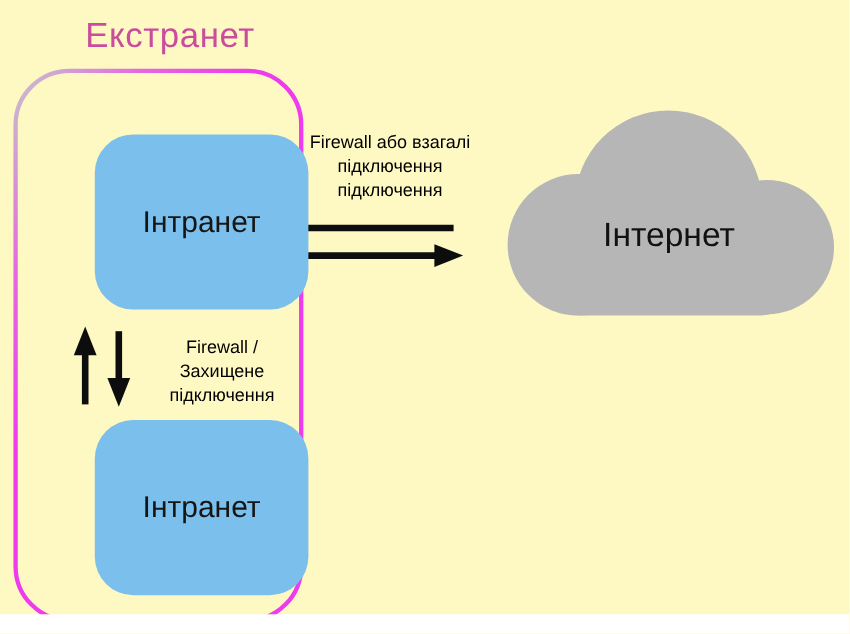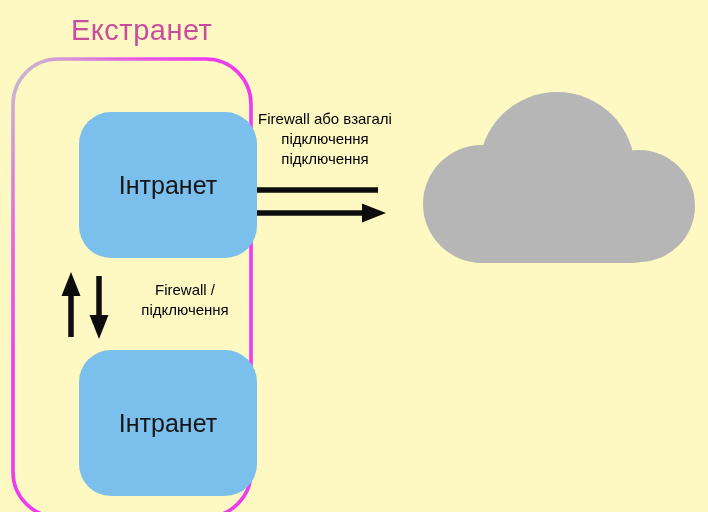"Інтернет" div.internet-label { html: none -> <div>Інтернет</div> }
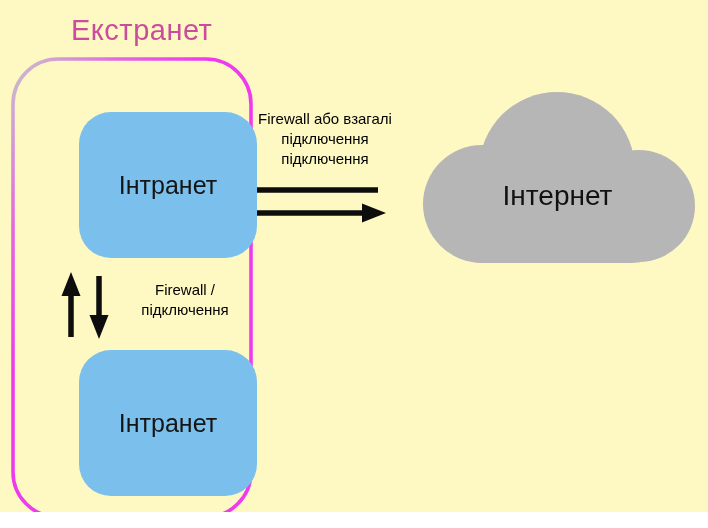"Захищене" div { html: none -> <div>Захищене</div> }
